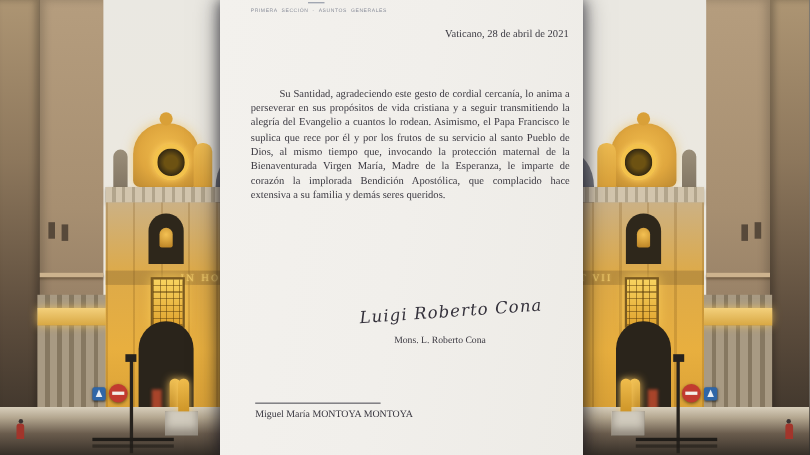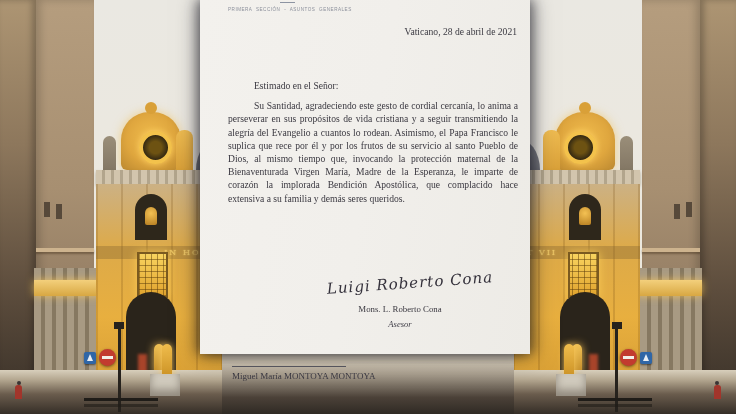"Vaticano, 28 de abril de" .letter { height: 354px -> 414px }
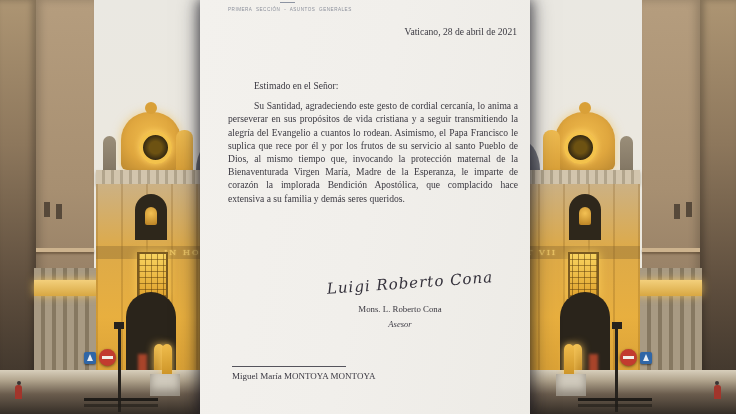"Estimado en el Señor:" p.salutation { html: <p>Estimado en el Señor:</p> -> none }
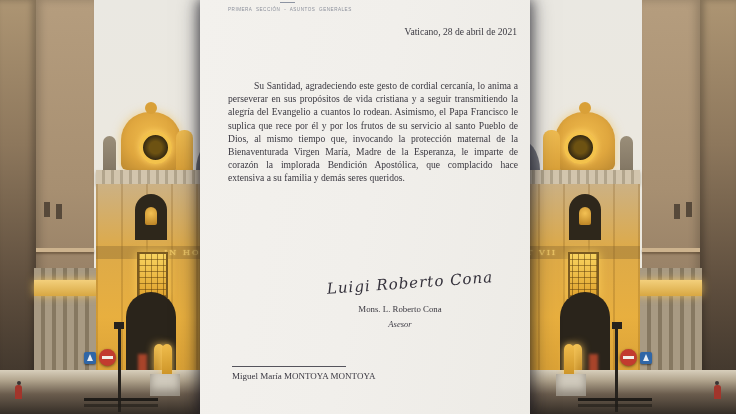"Asesor" div.sig-title { html: <div>Asesor</div> -> none }
